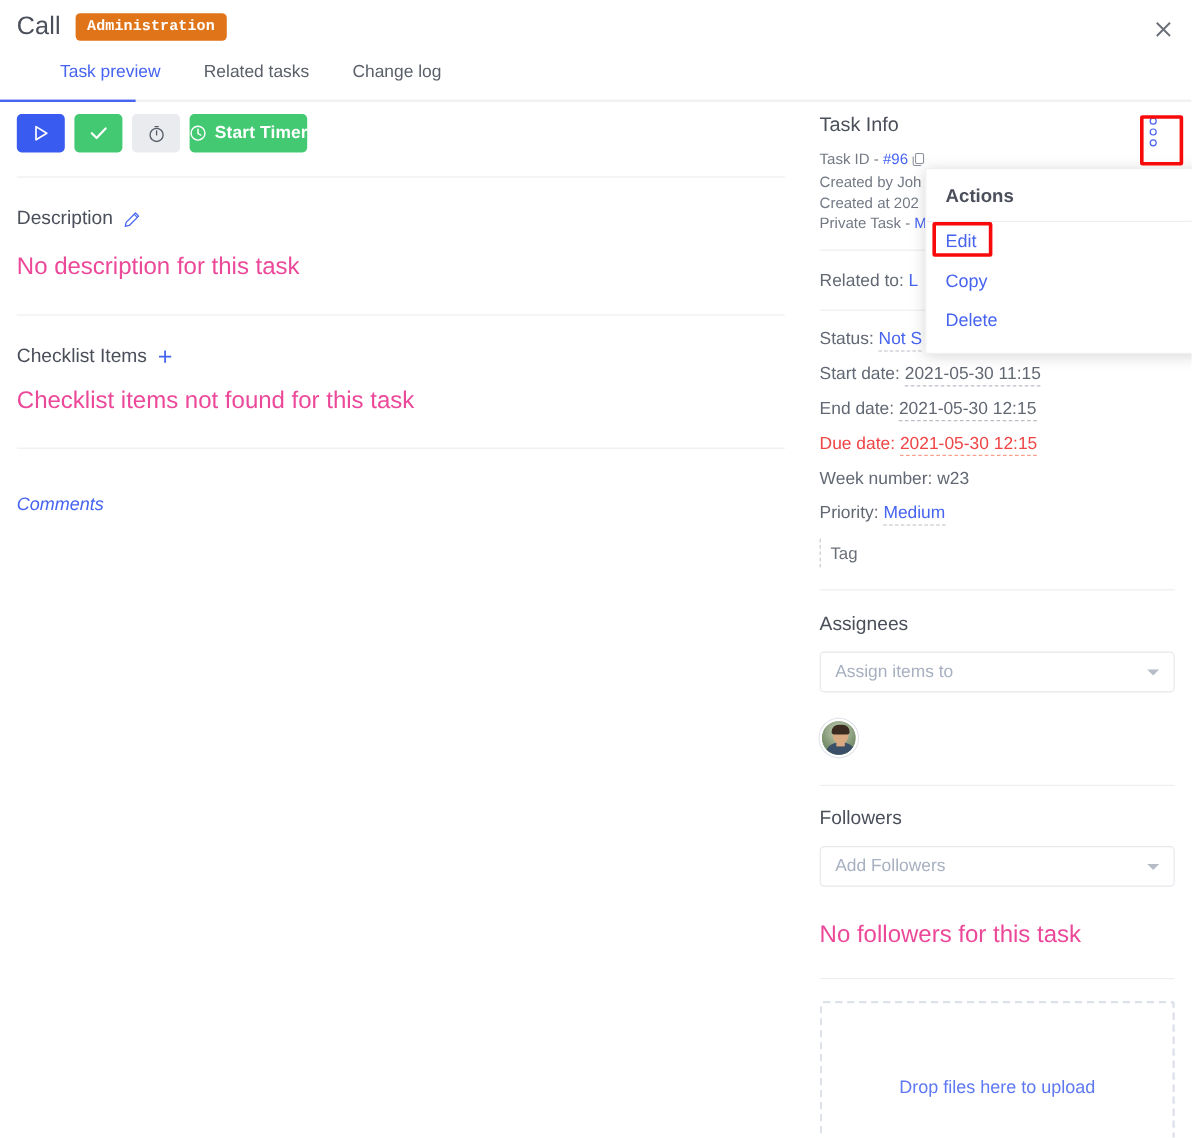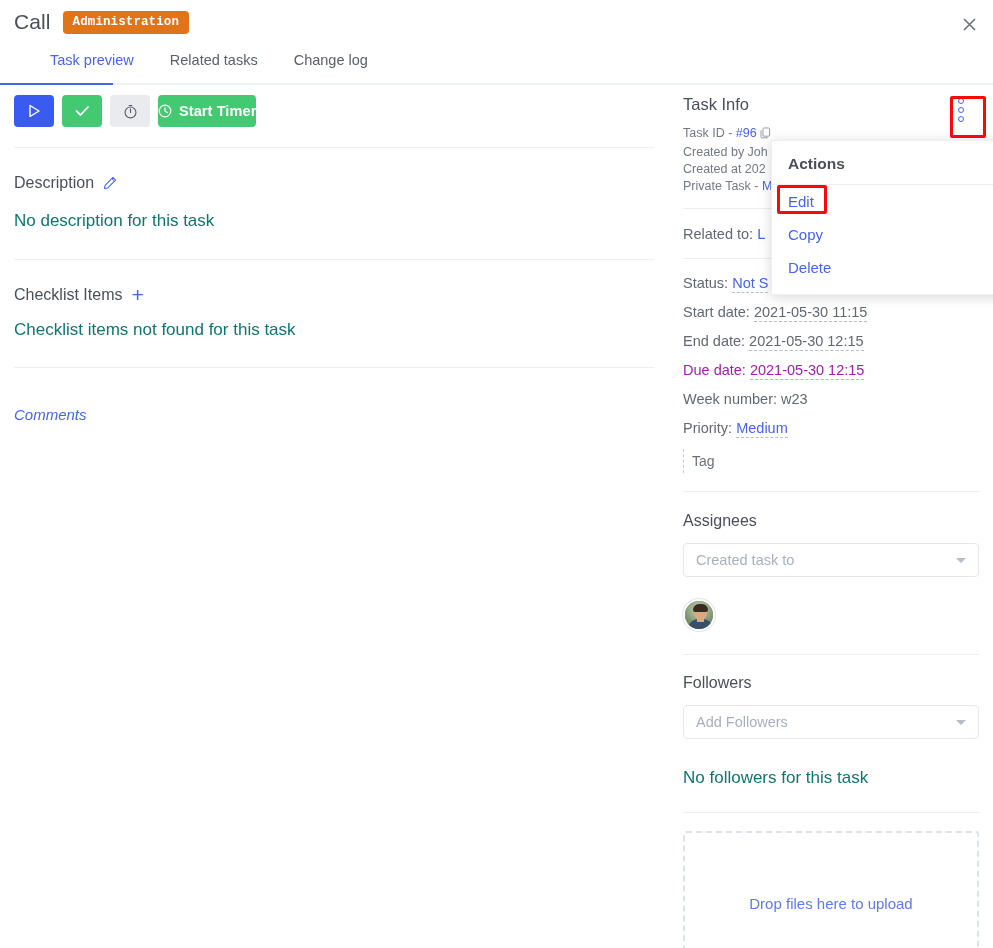"No description for this task" .empty-text { color: #0f766e -> #ec4899; font-size: 17px -> 20px }
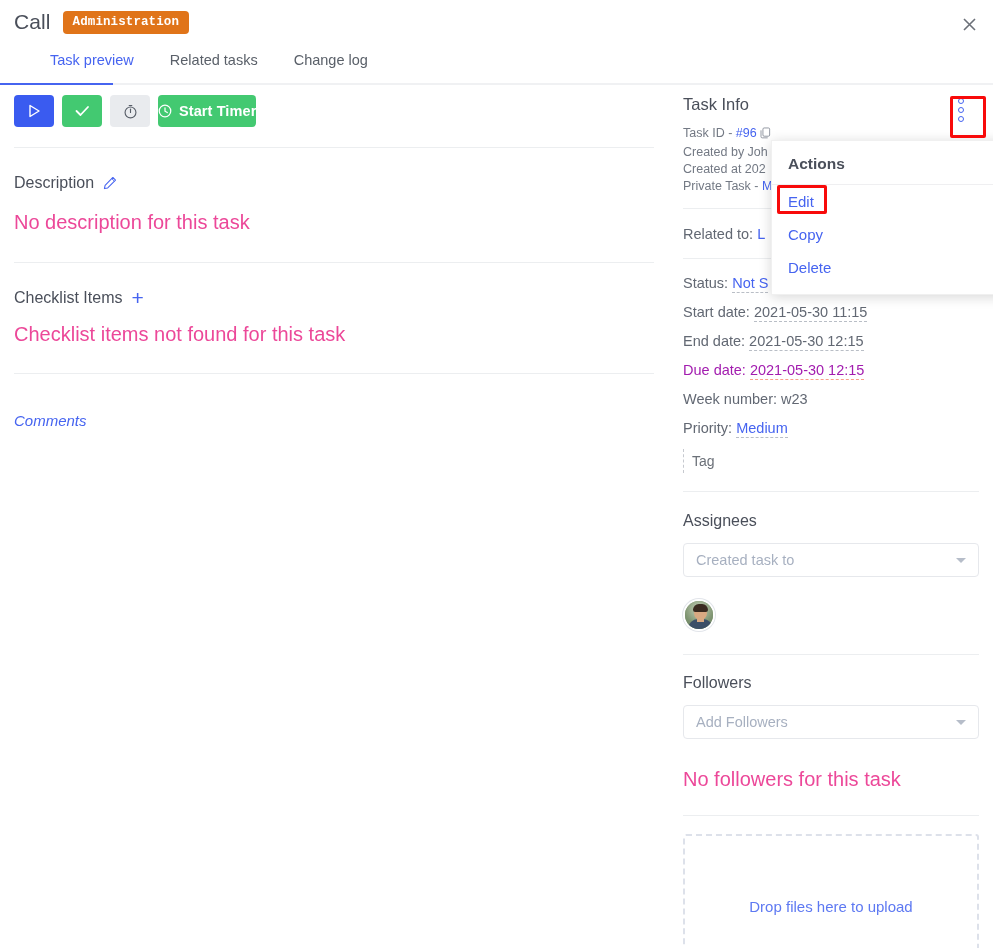"Due date: 2021-05-30 12:15" .info-row.due { color: #a21caf -> #ef4444 }
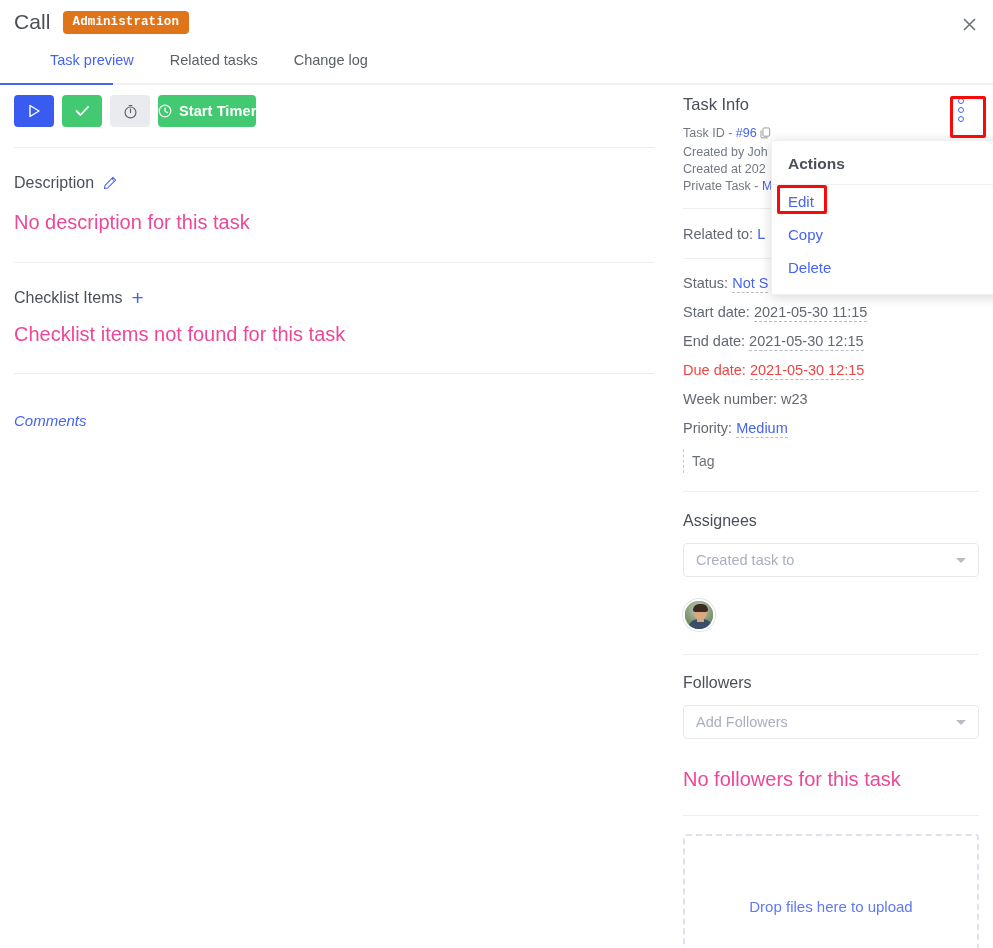"Created task to" span { text: Created task -> Assign items }
